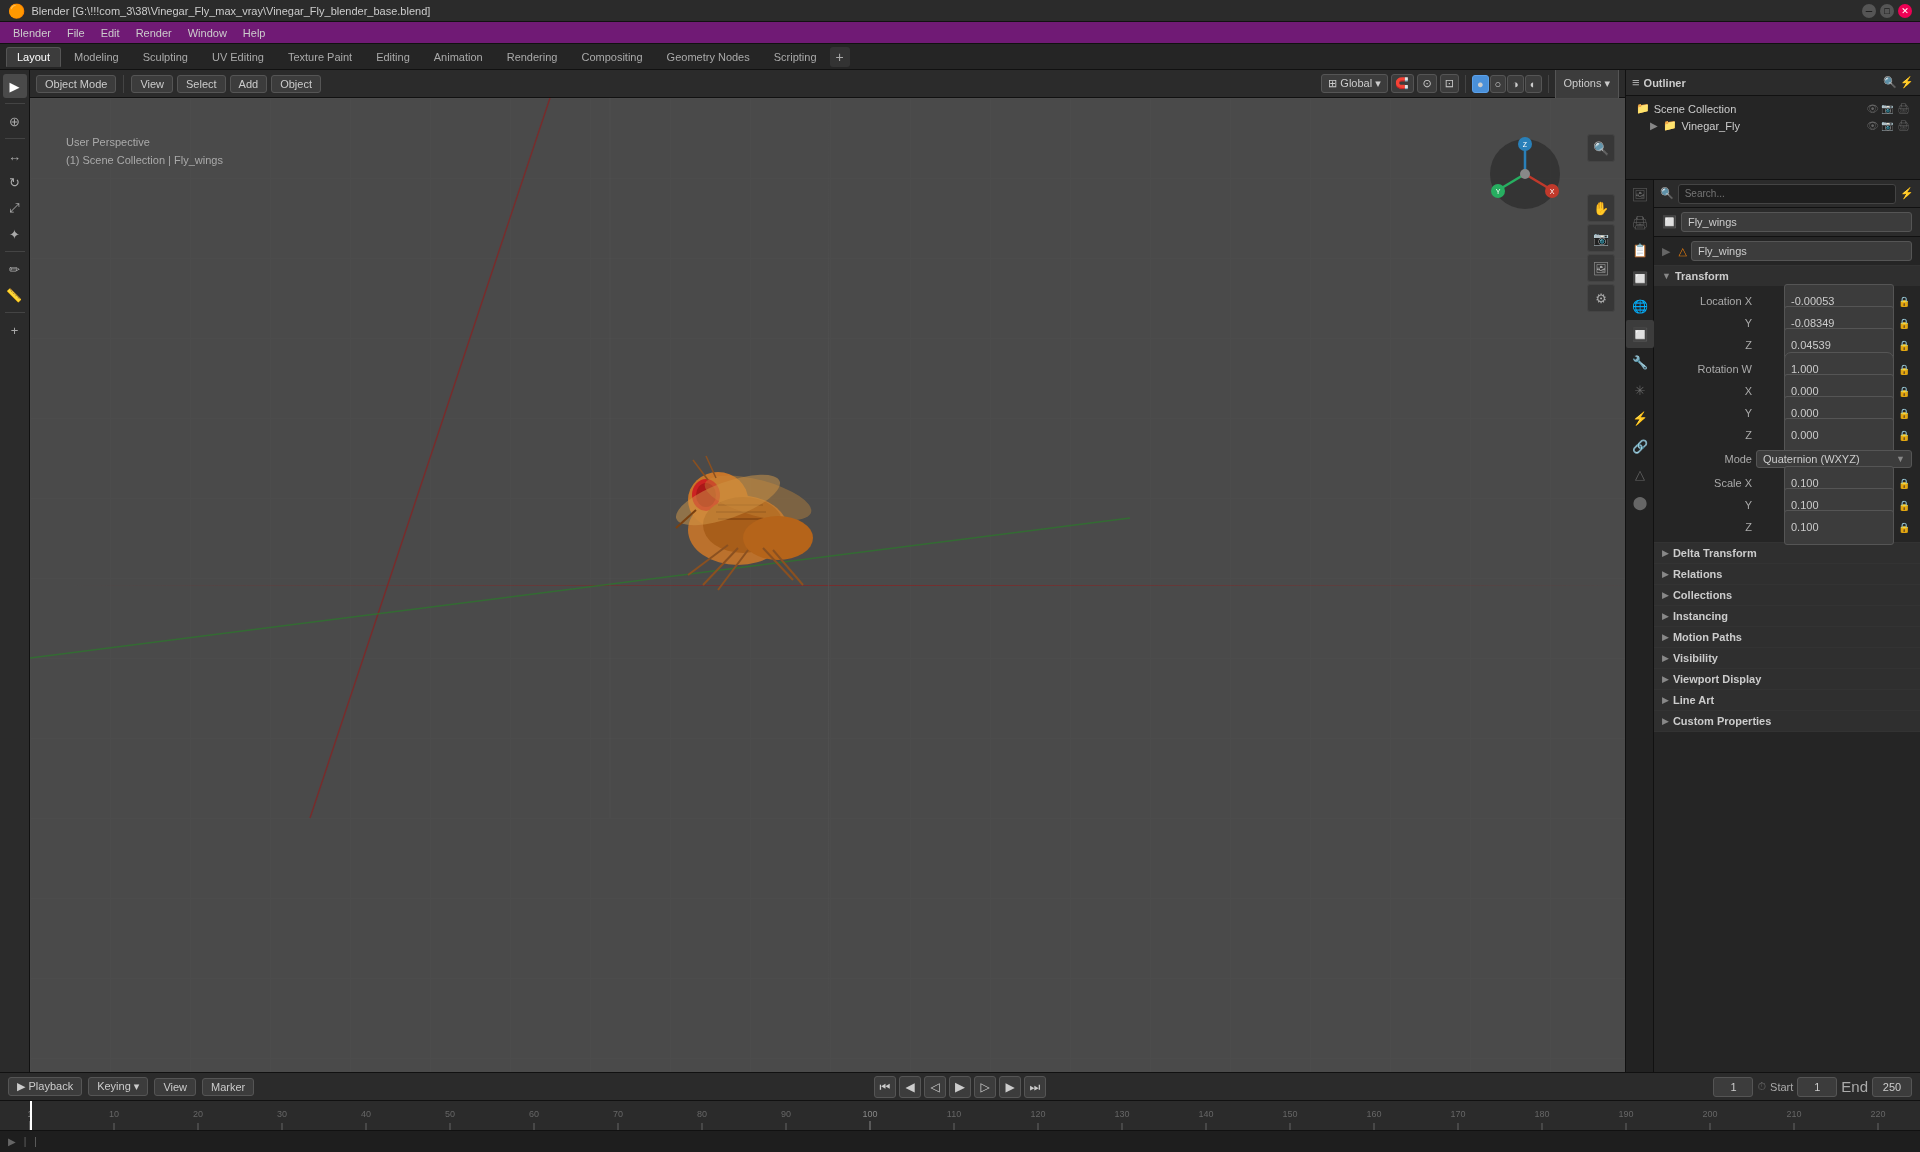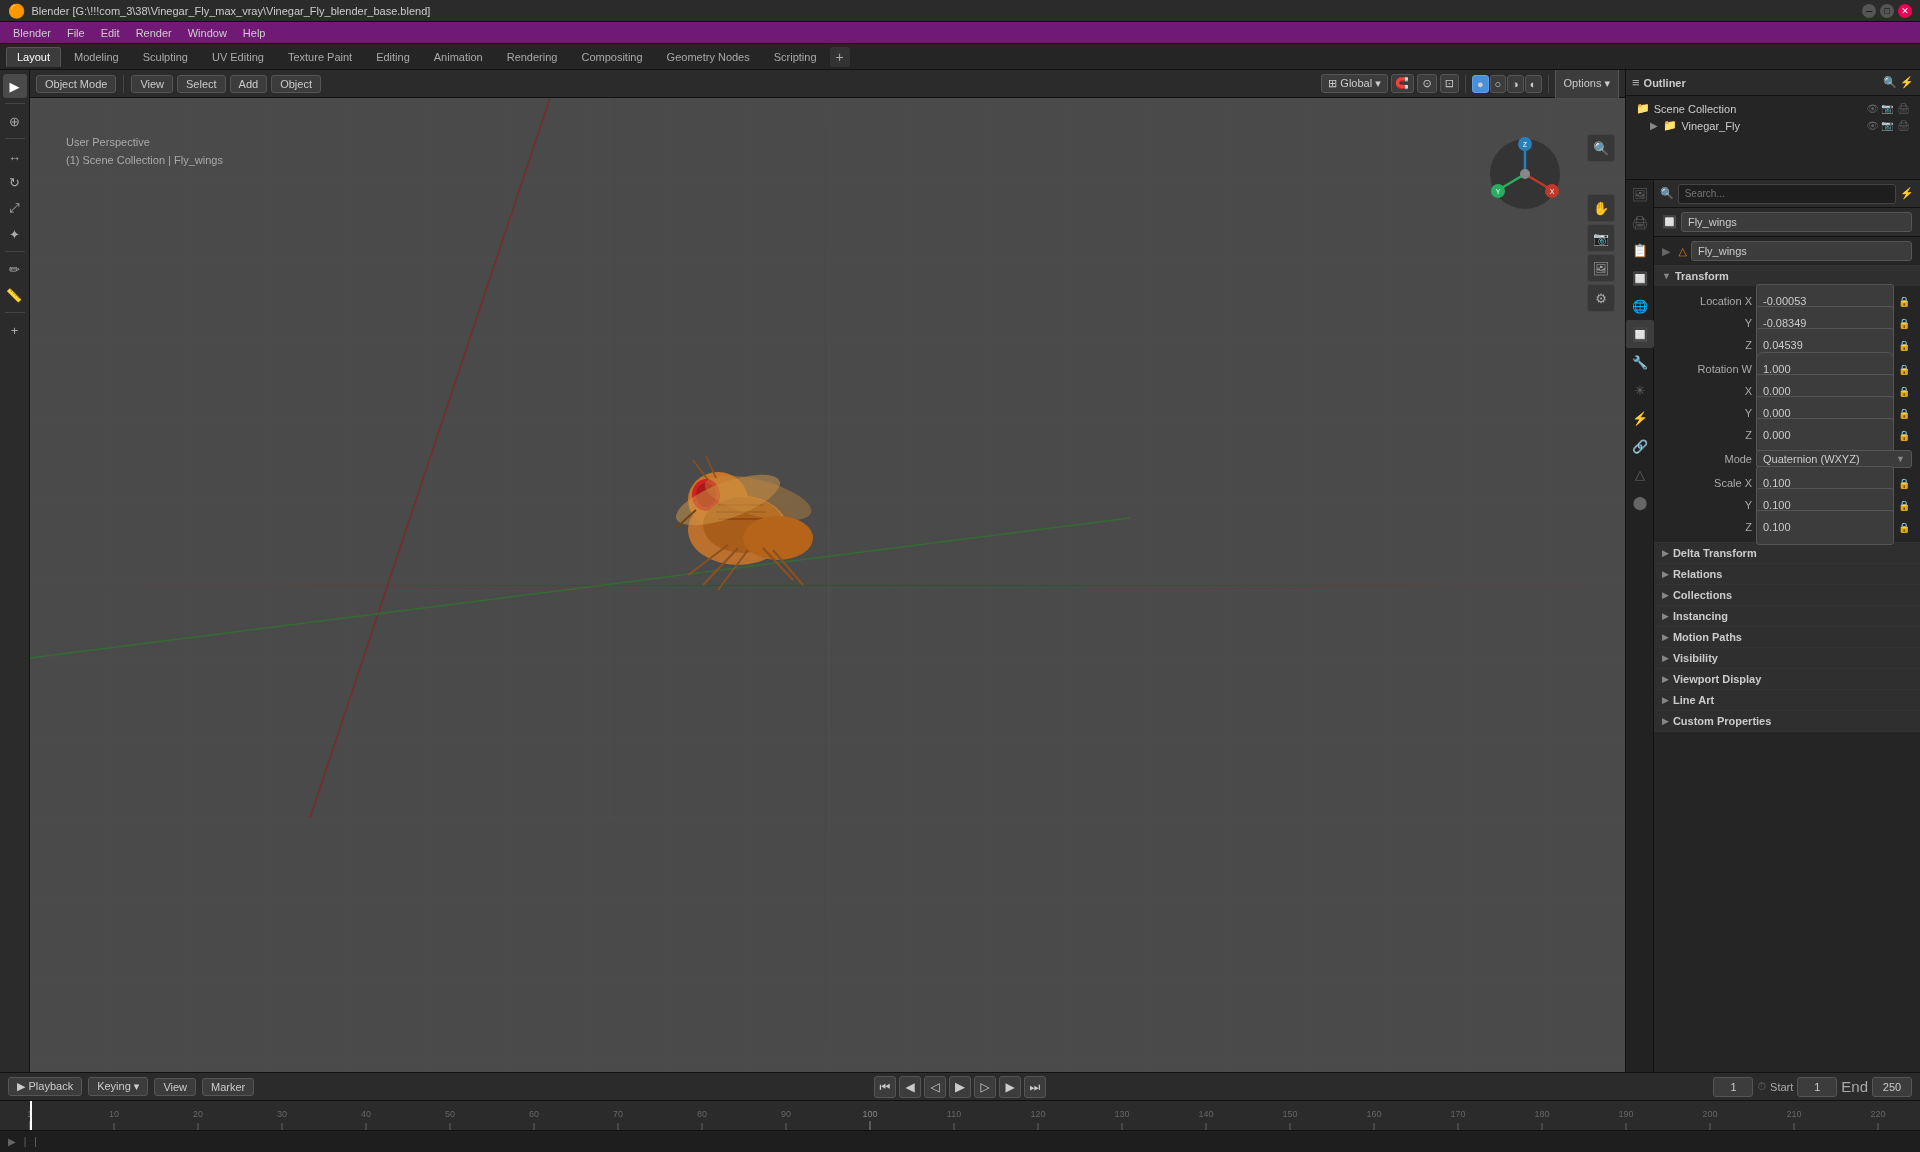"-0.00053" .prop-value { margin-left: none -> 28px }
